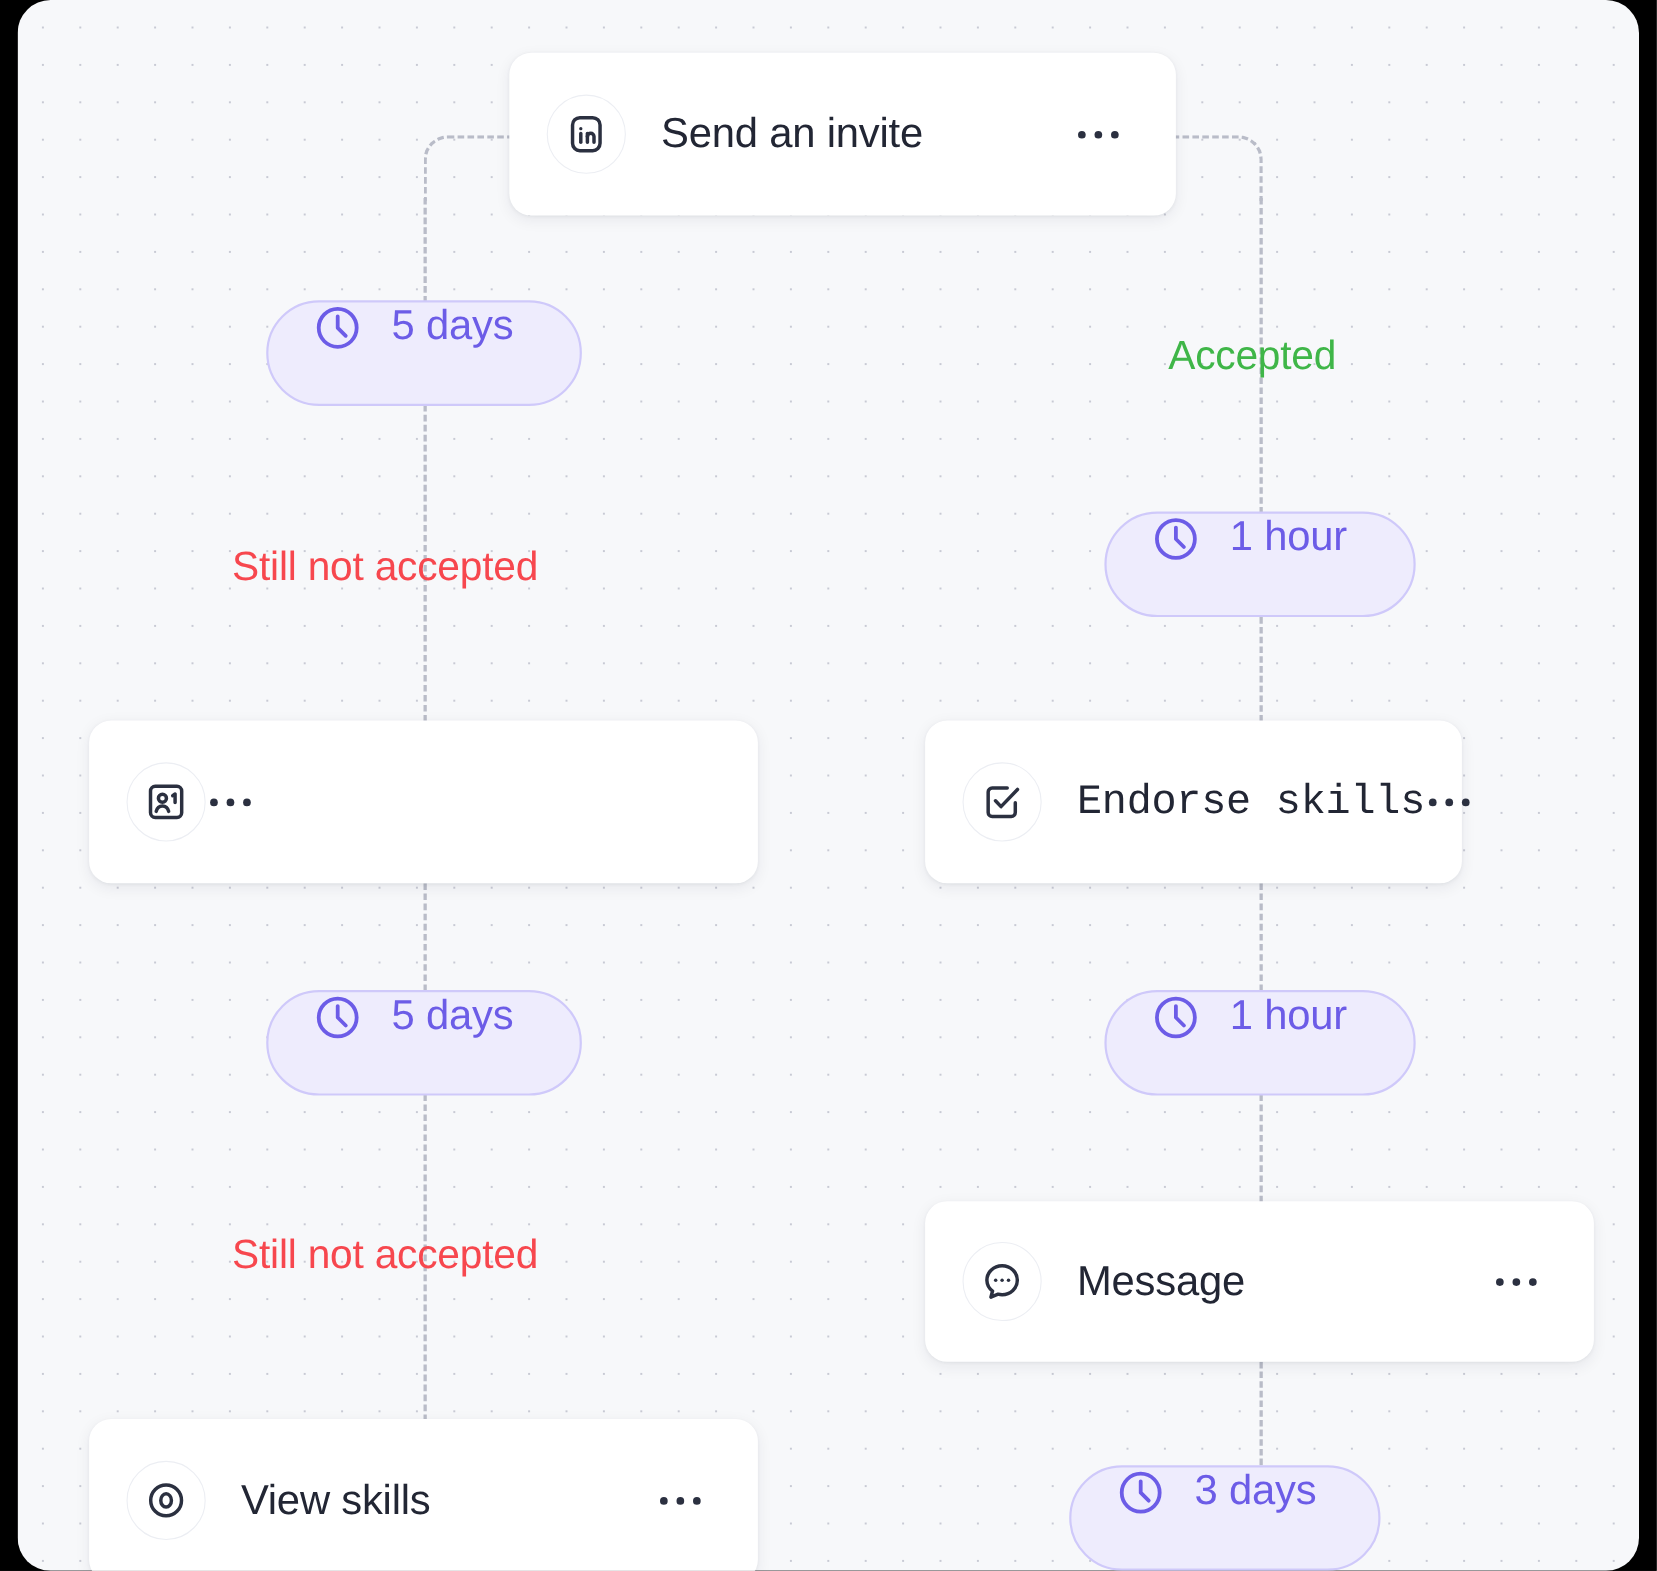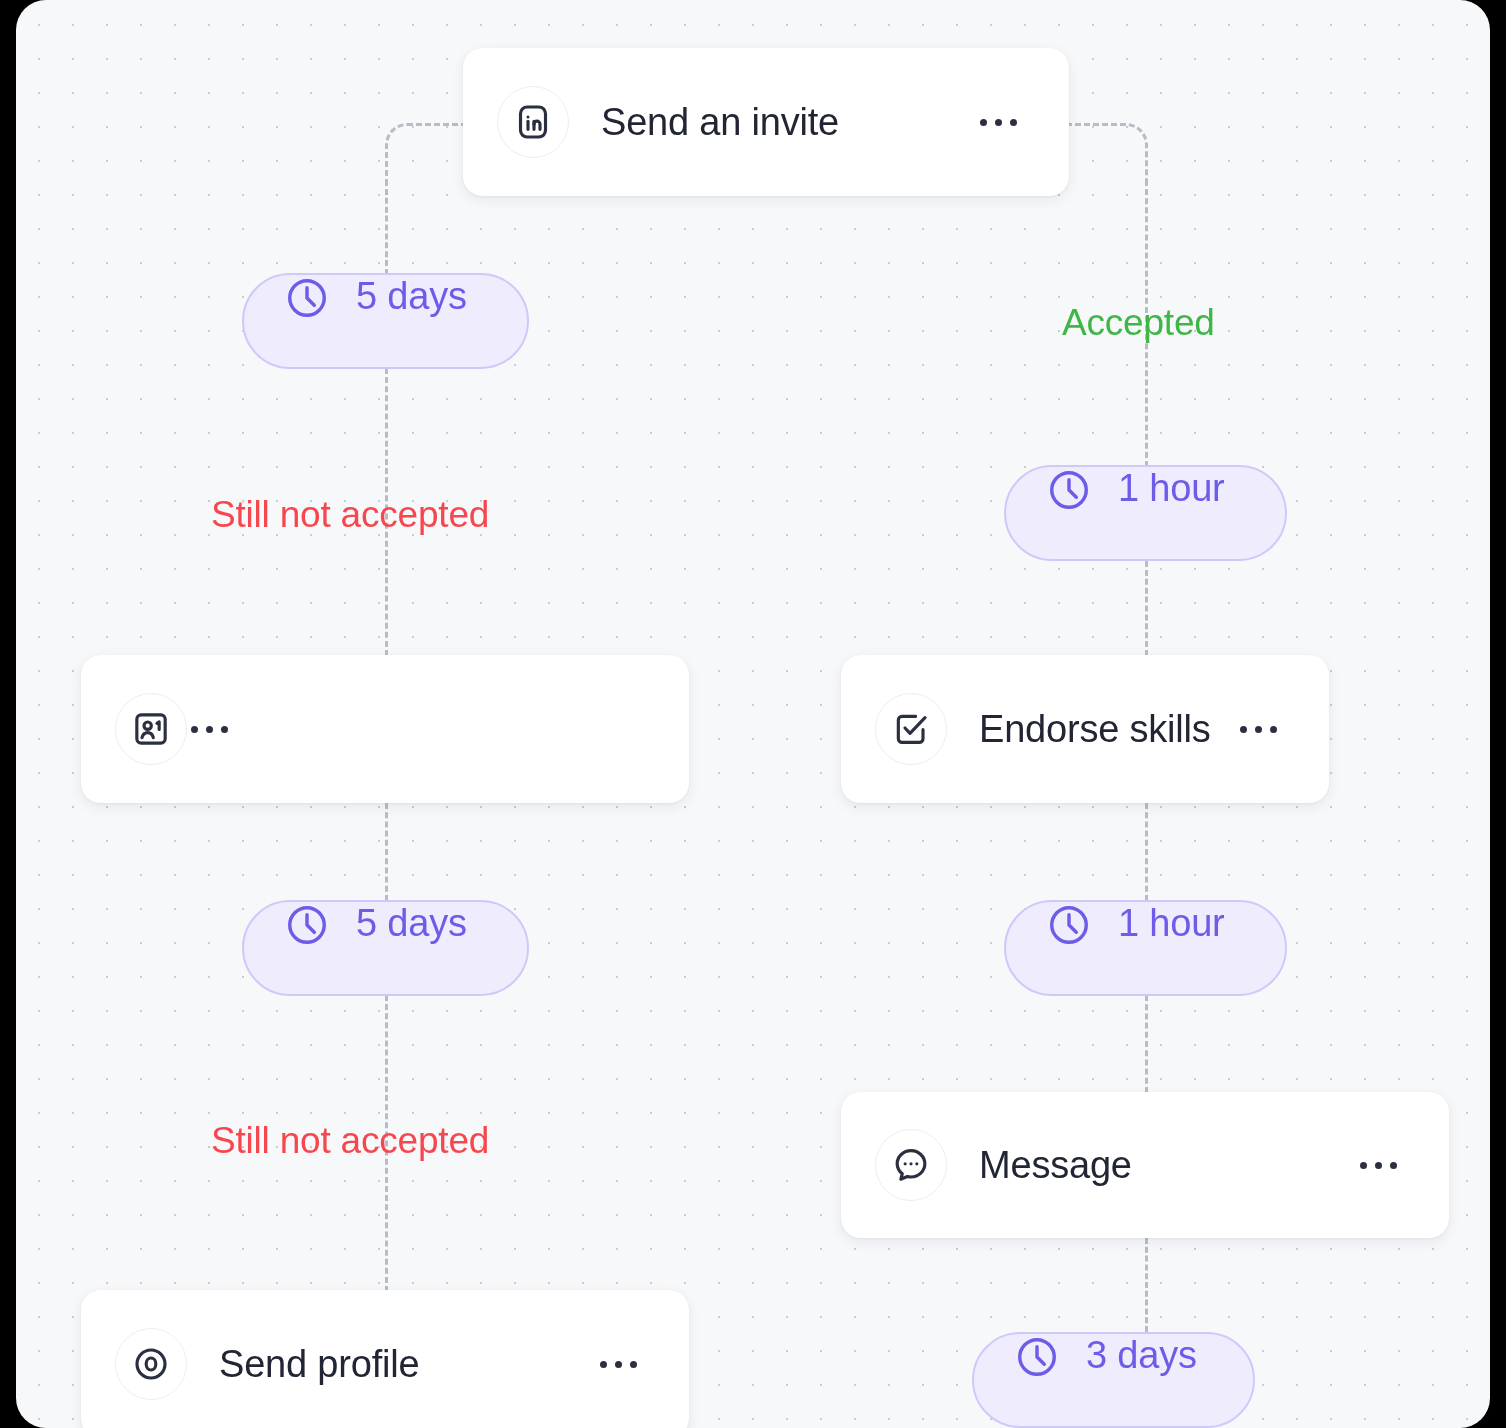"Endorse skills" div.card { font-family: none -> Liberation Mono, monospace }
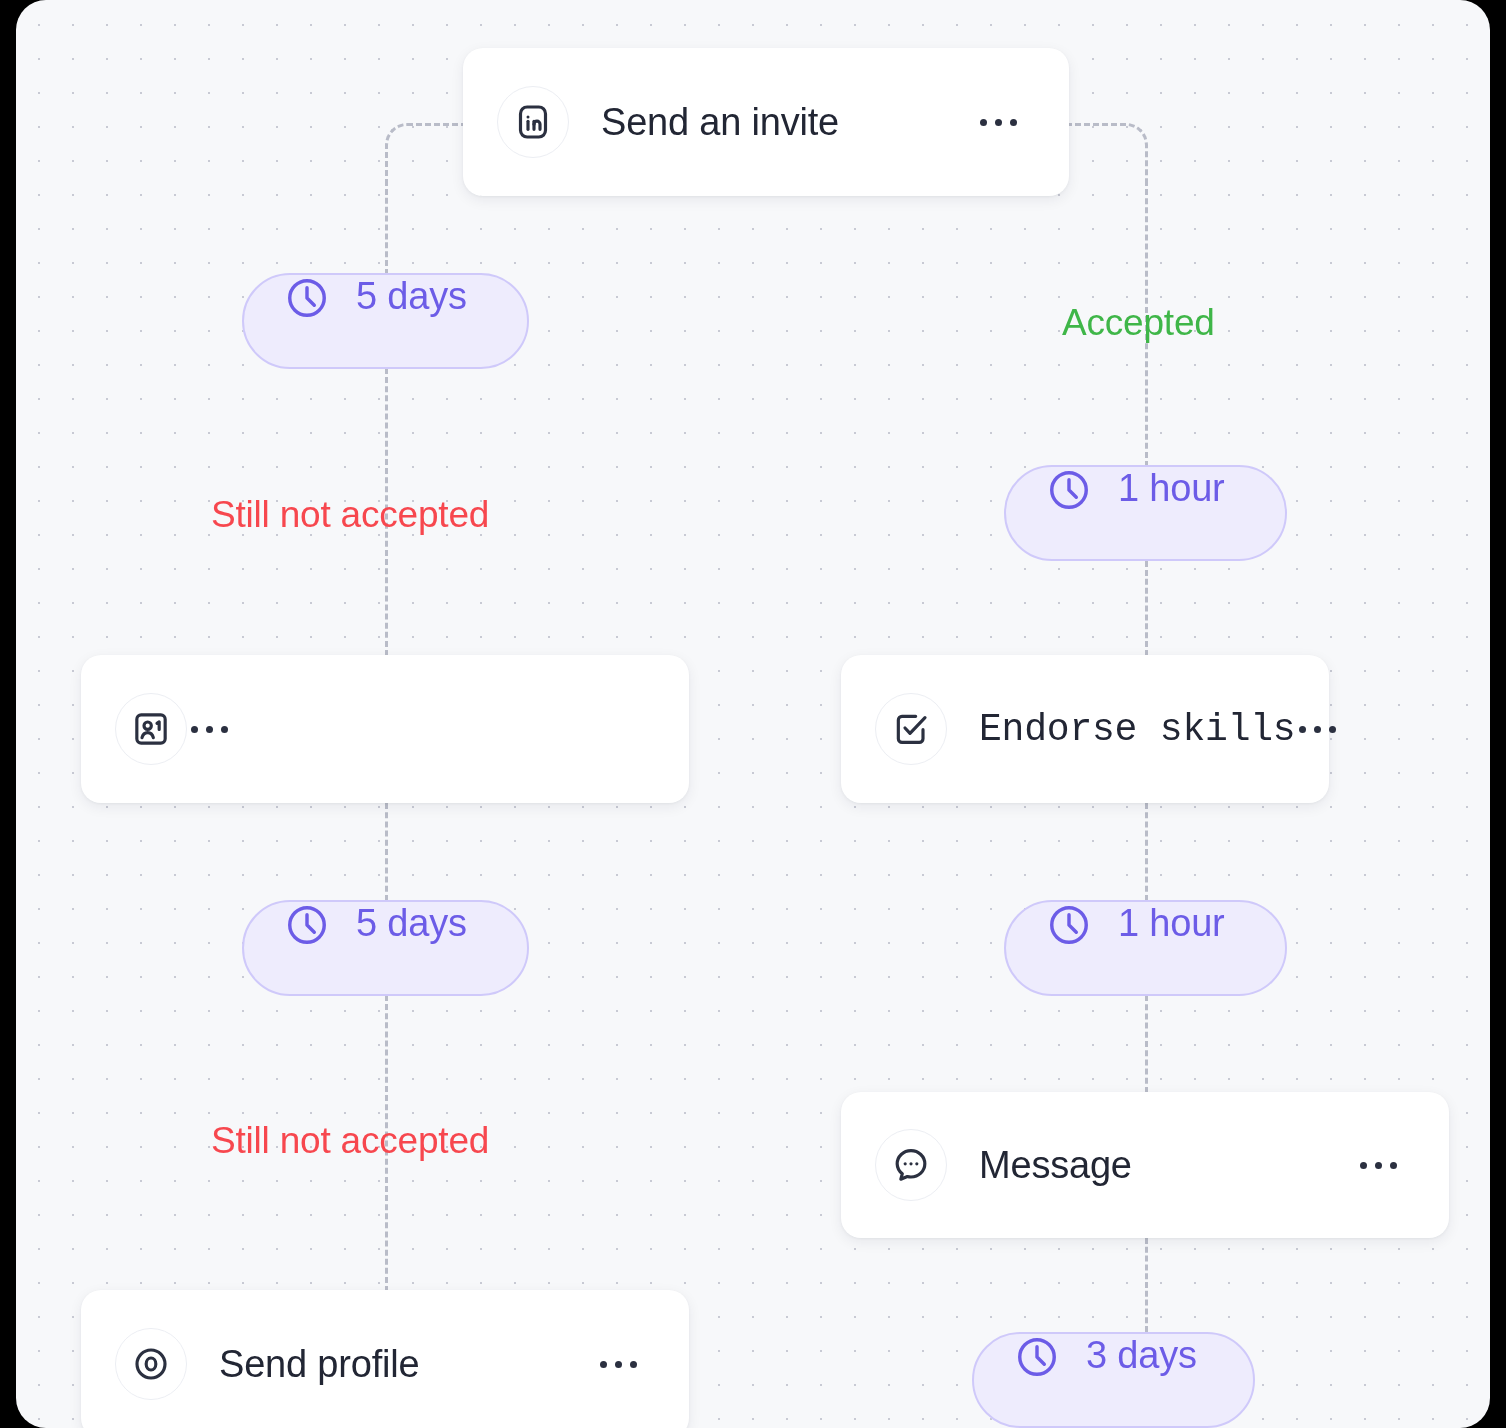"Send profile" div.card-label { text: Send profile -> View skills }
